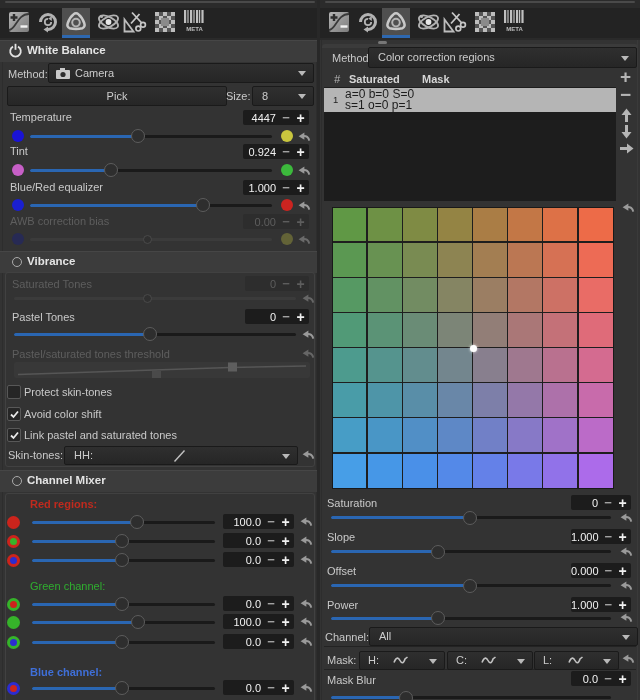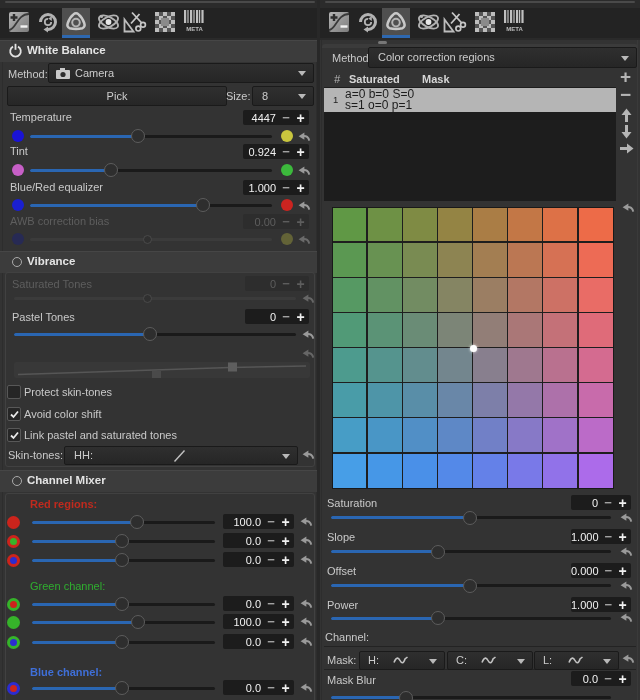"Pastel/saturated tones threshold" div.lbl { html: none -> <div>Pastel/saturated tones threshold</div> }
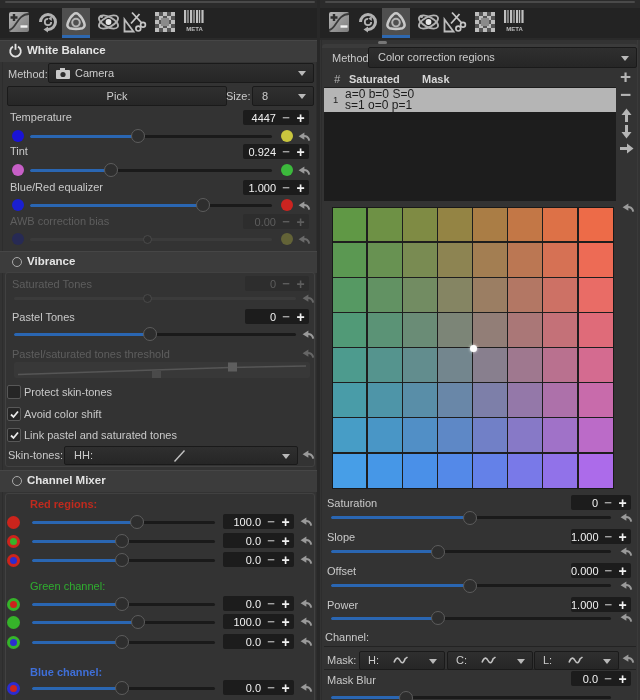"All" div.combo { html: none -> <div> <span>All</span> <span></span> </div> }
